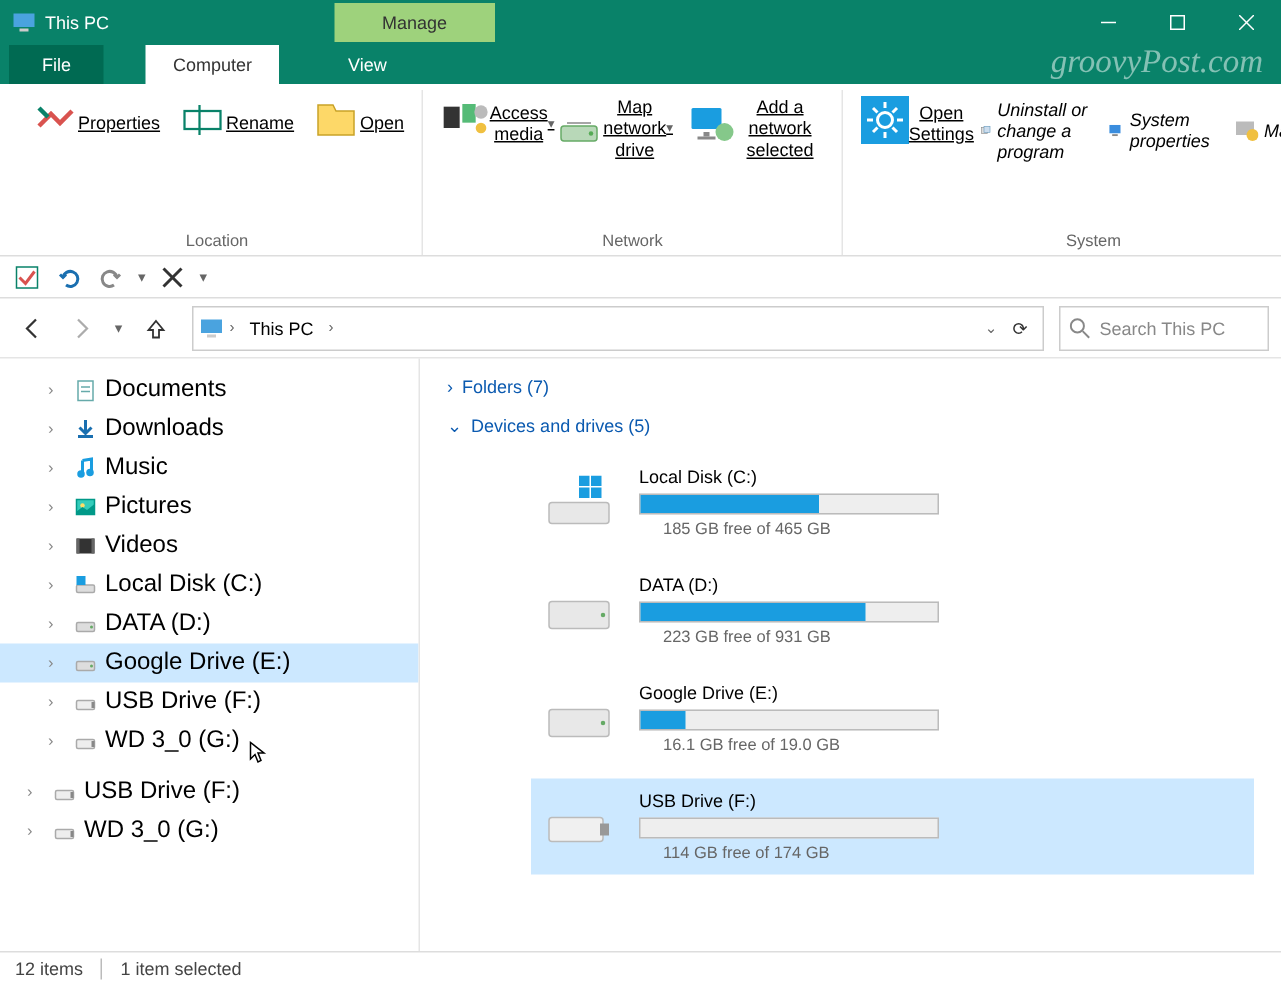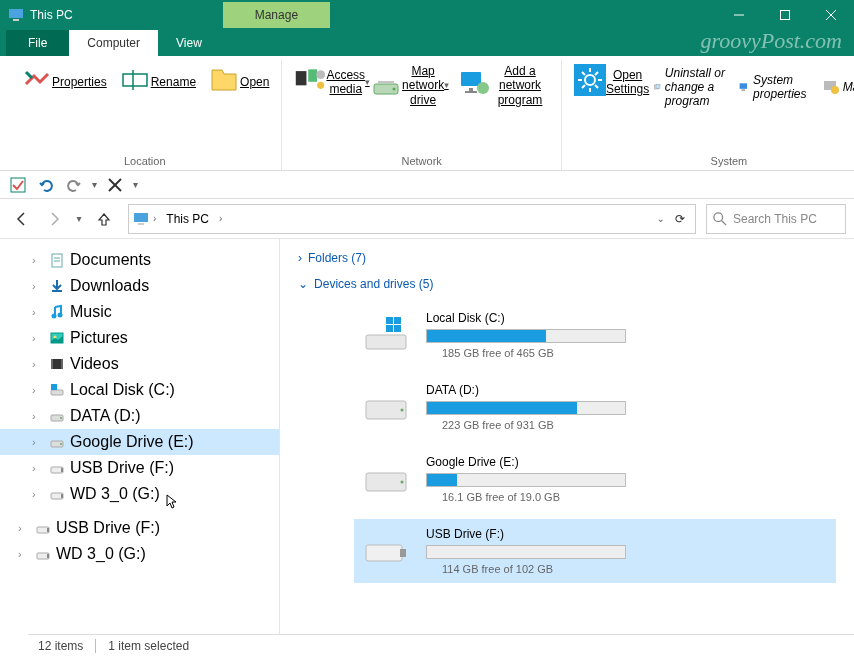"File" .tabbar { gap: none -> 28px }
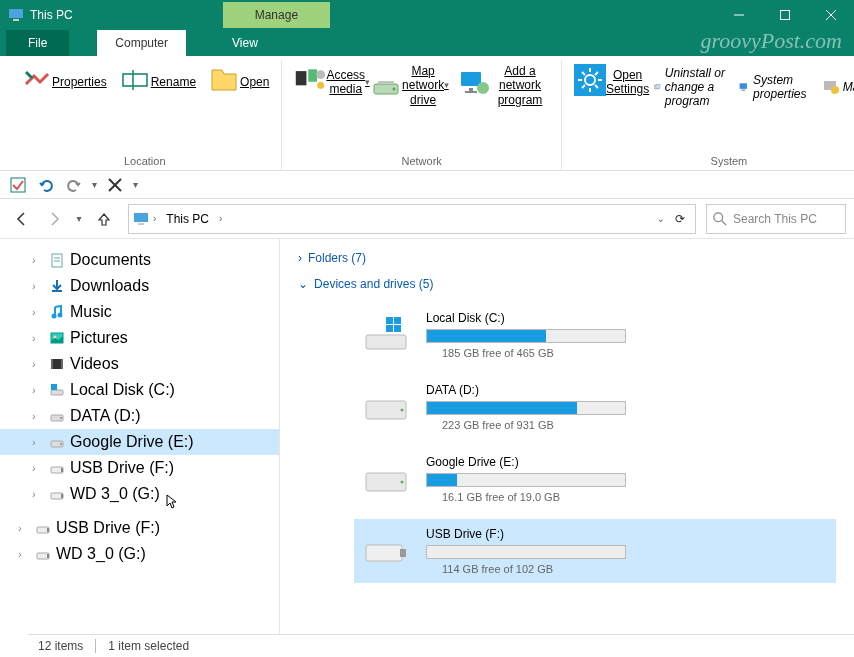"Add a network program" span { text: program -> selected }
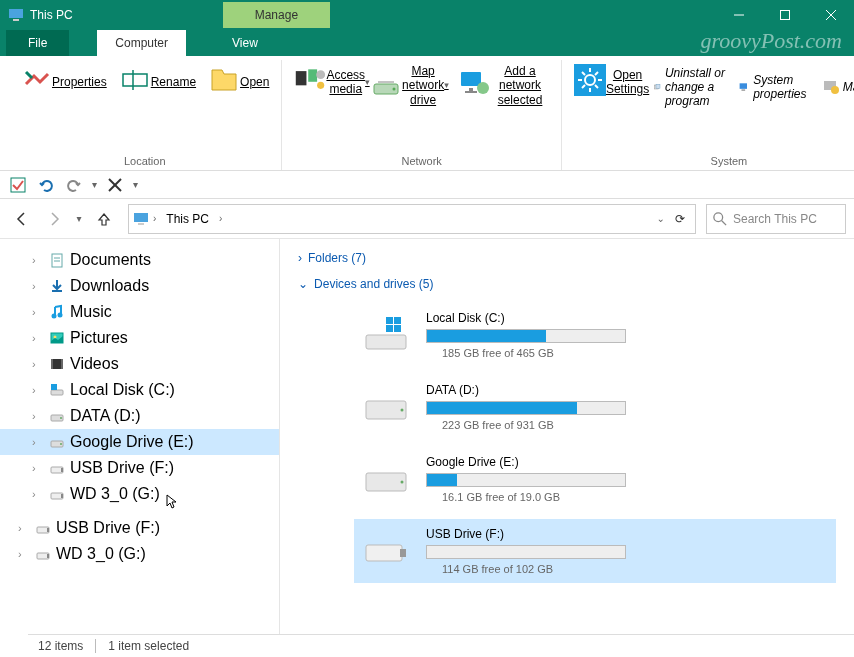"114 GB free of 102" div.drive-status { text: 102 -> 174 }
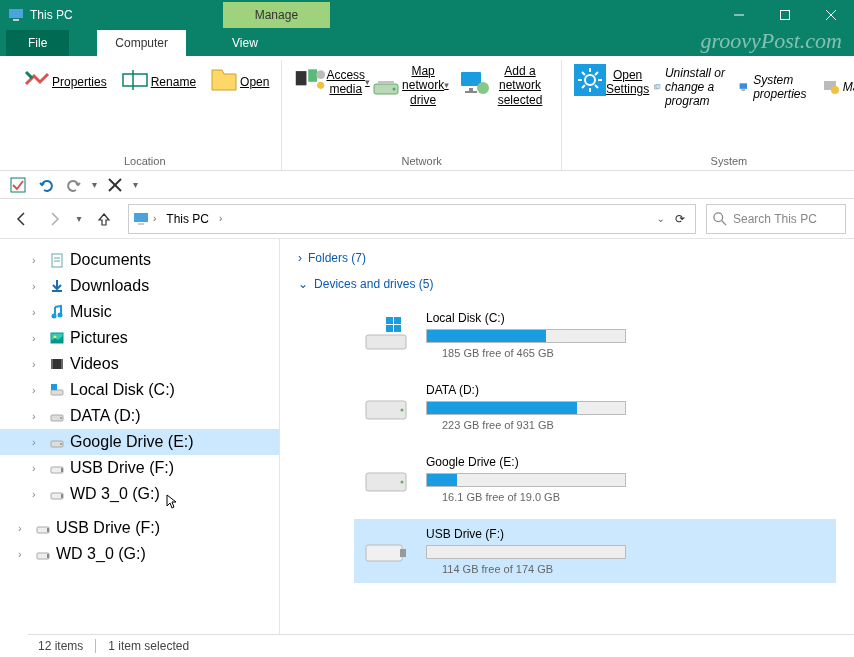"12 items" .statusbar { margin-left: 28px -> none }
